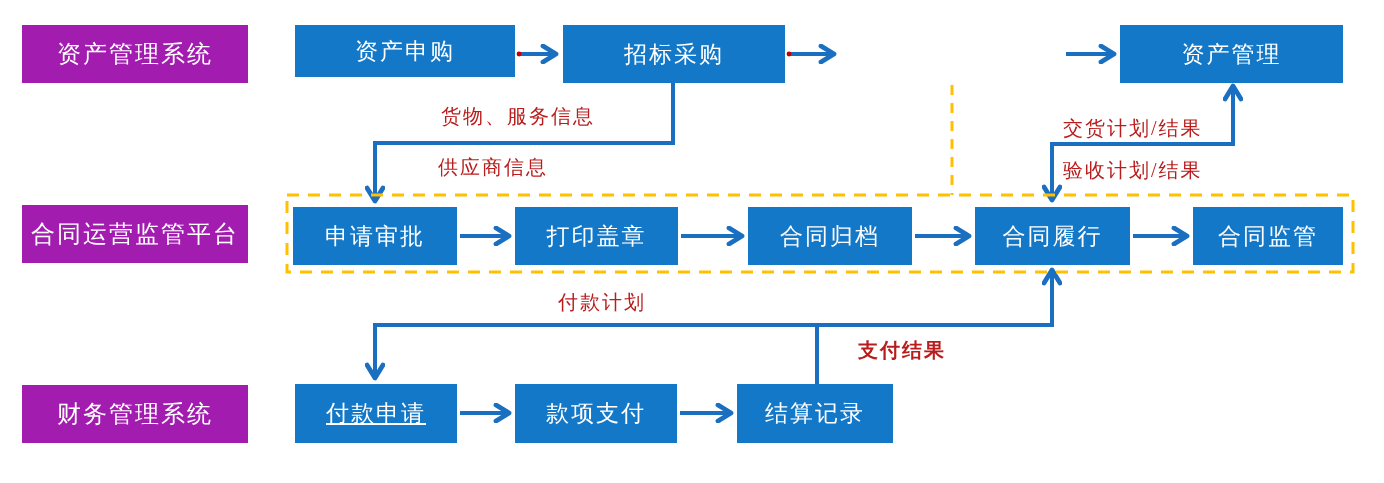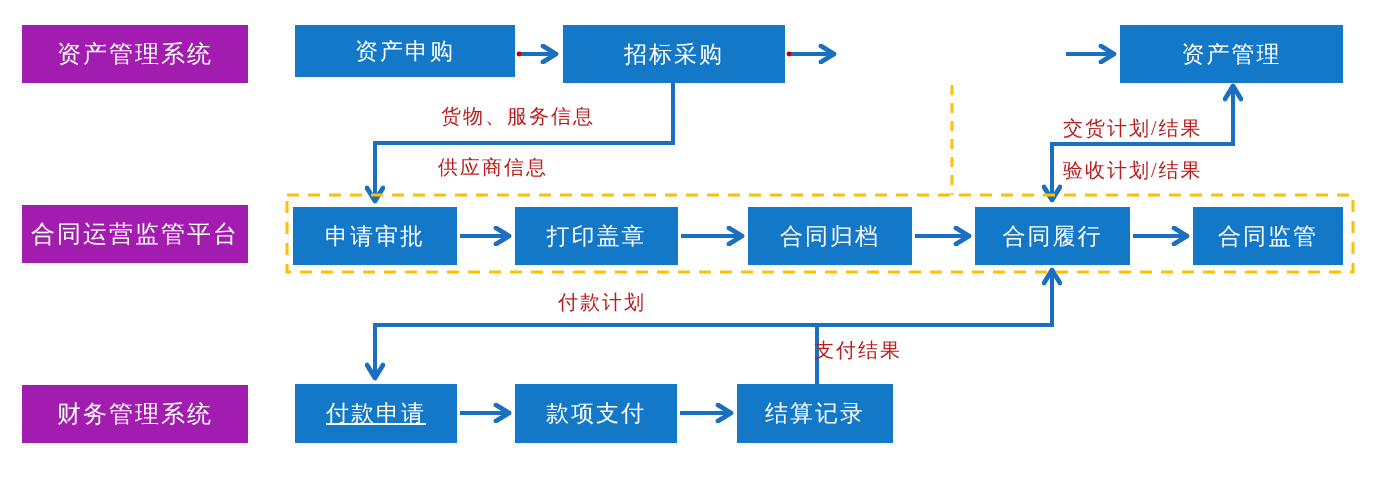"支付结果" div.edge-label { font-weight: none -> bold; left: 814px -> 858px }
